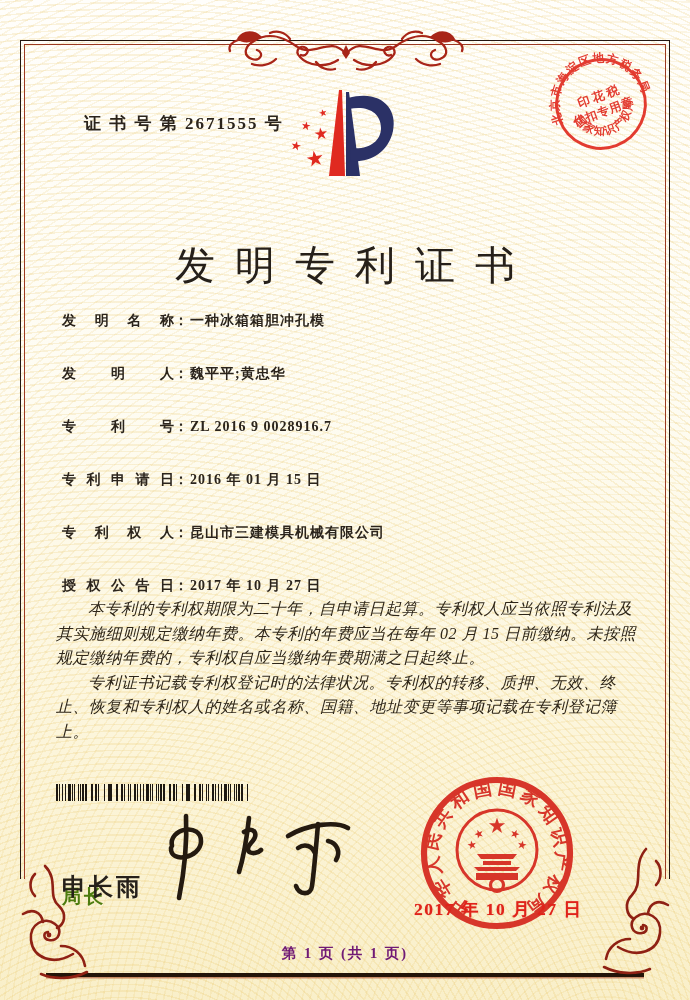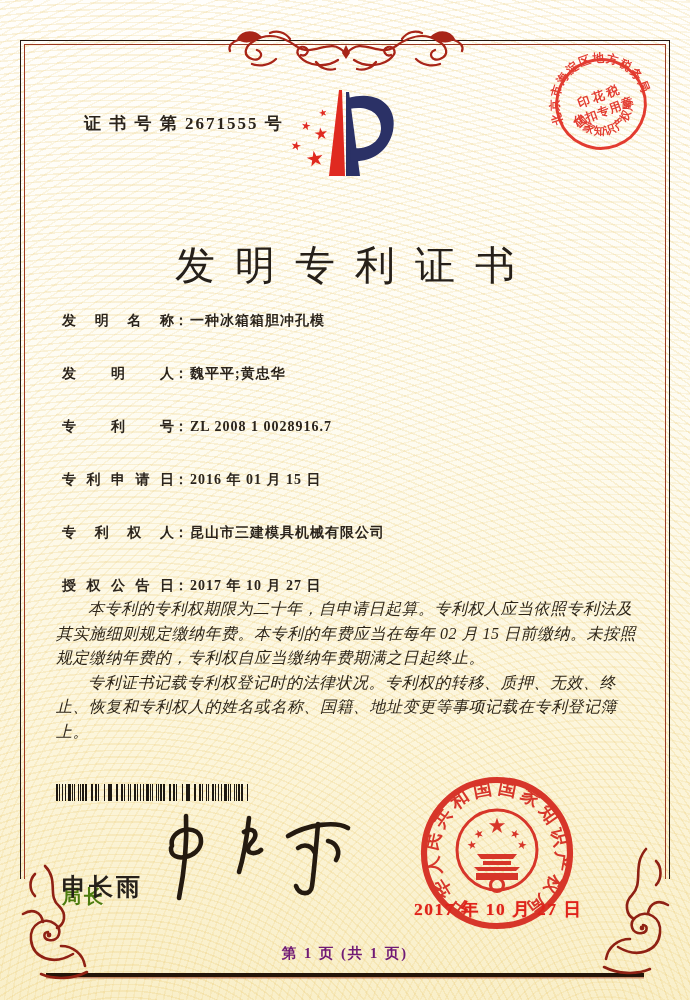"ZL 2008 1 0028916.7" span.field-value { text: 2008 1 -> 2016 9 }
